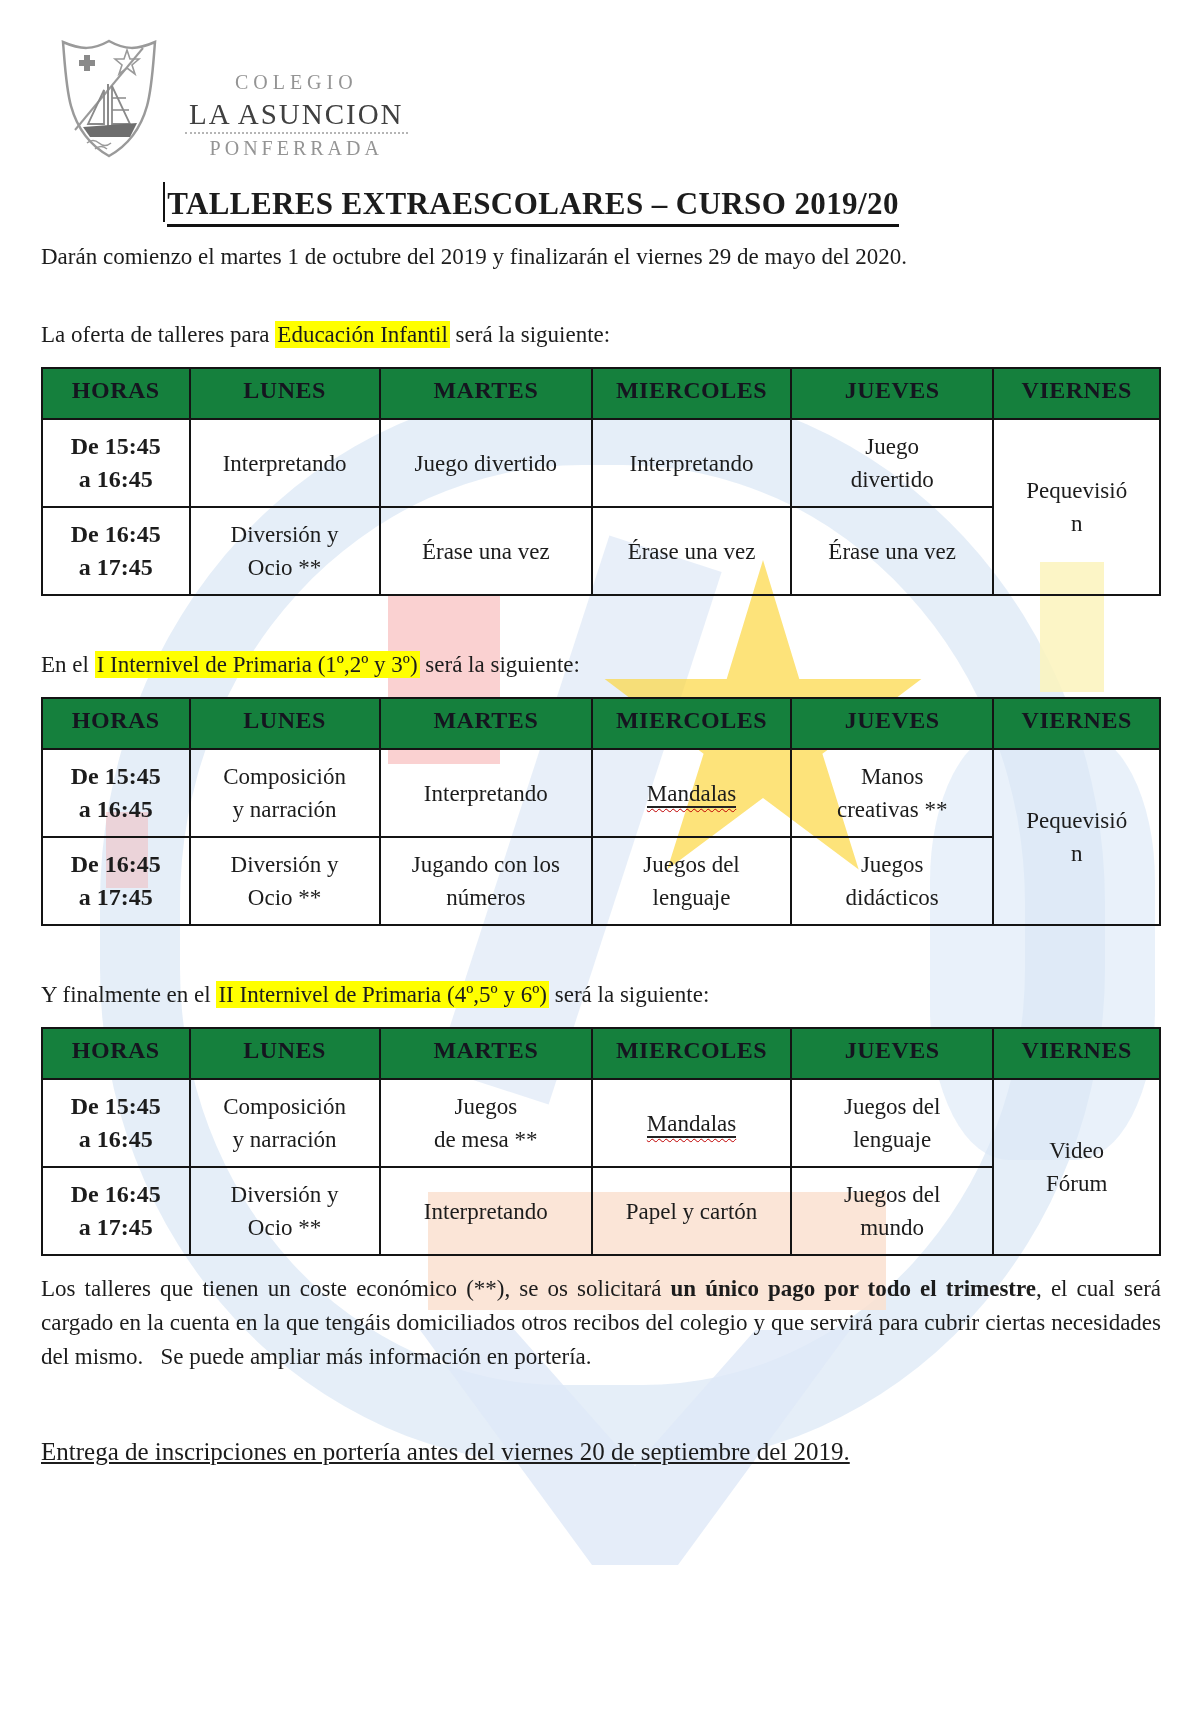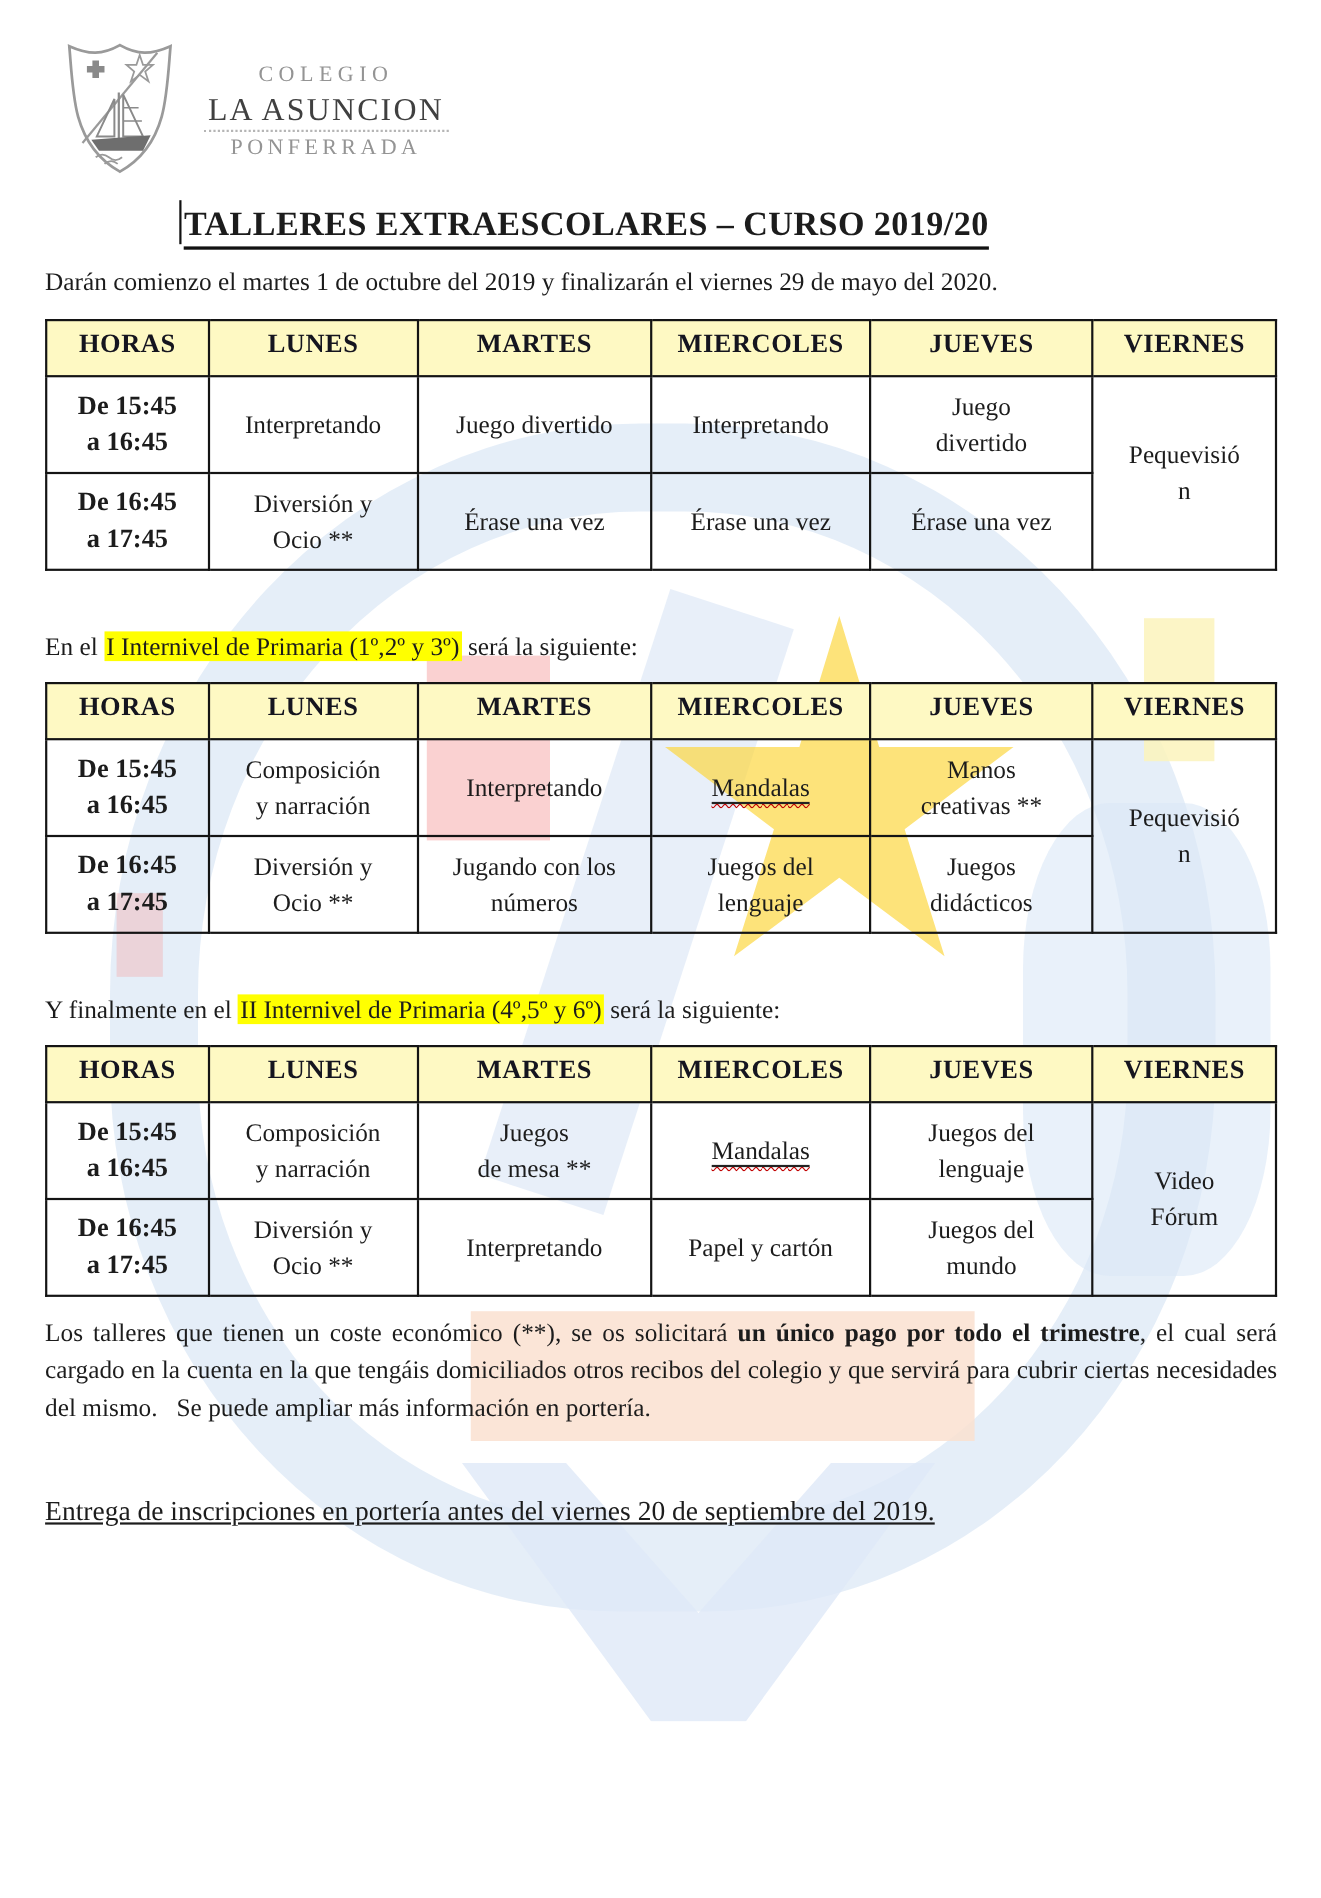"COLEGIO" .logo-row { align-items: center -> flex-end }
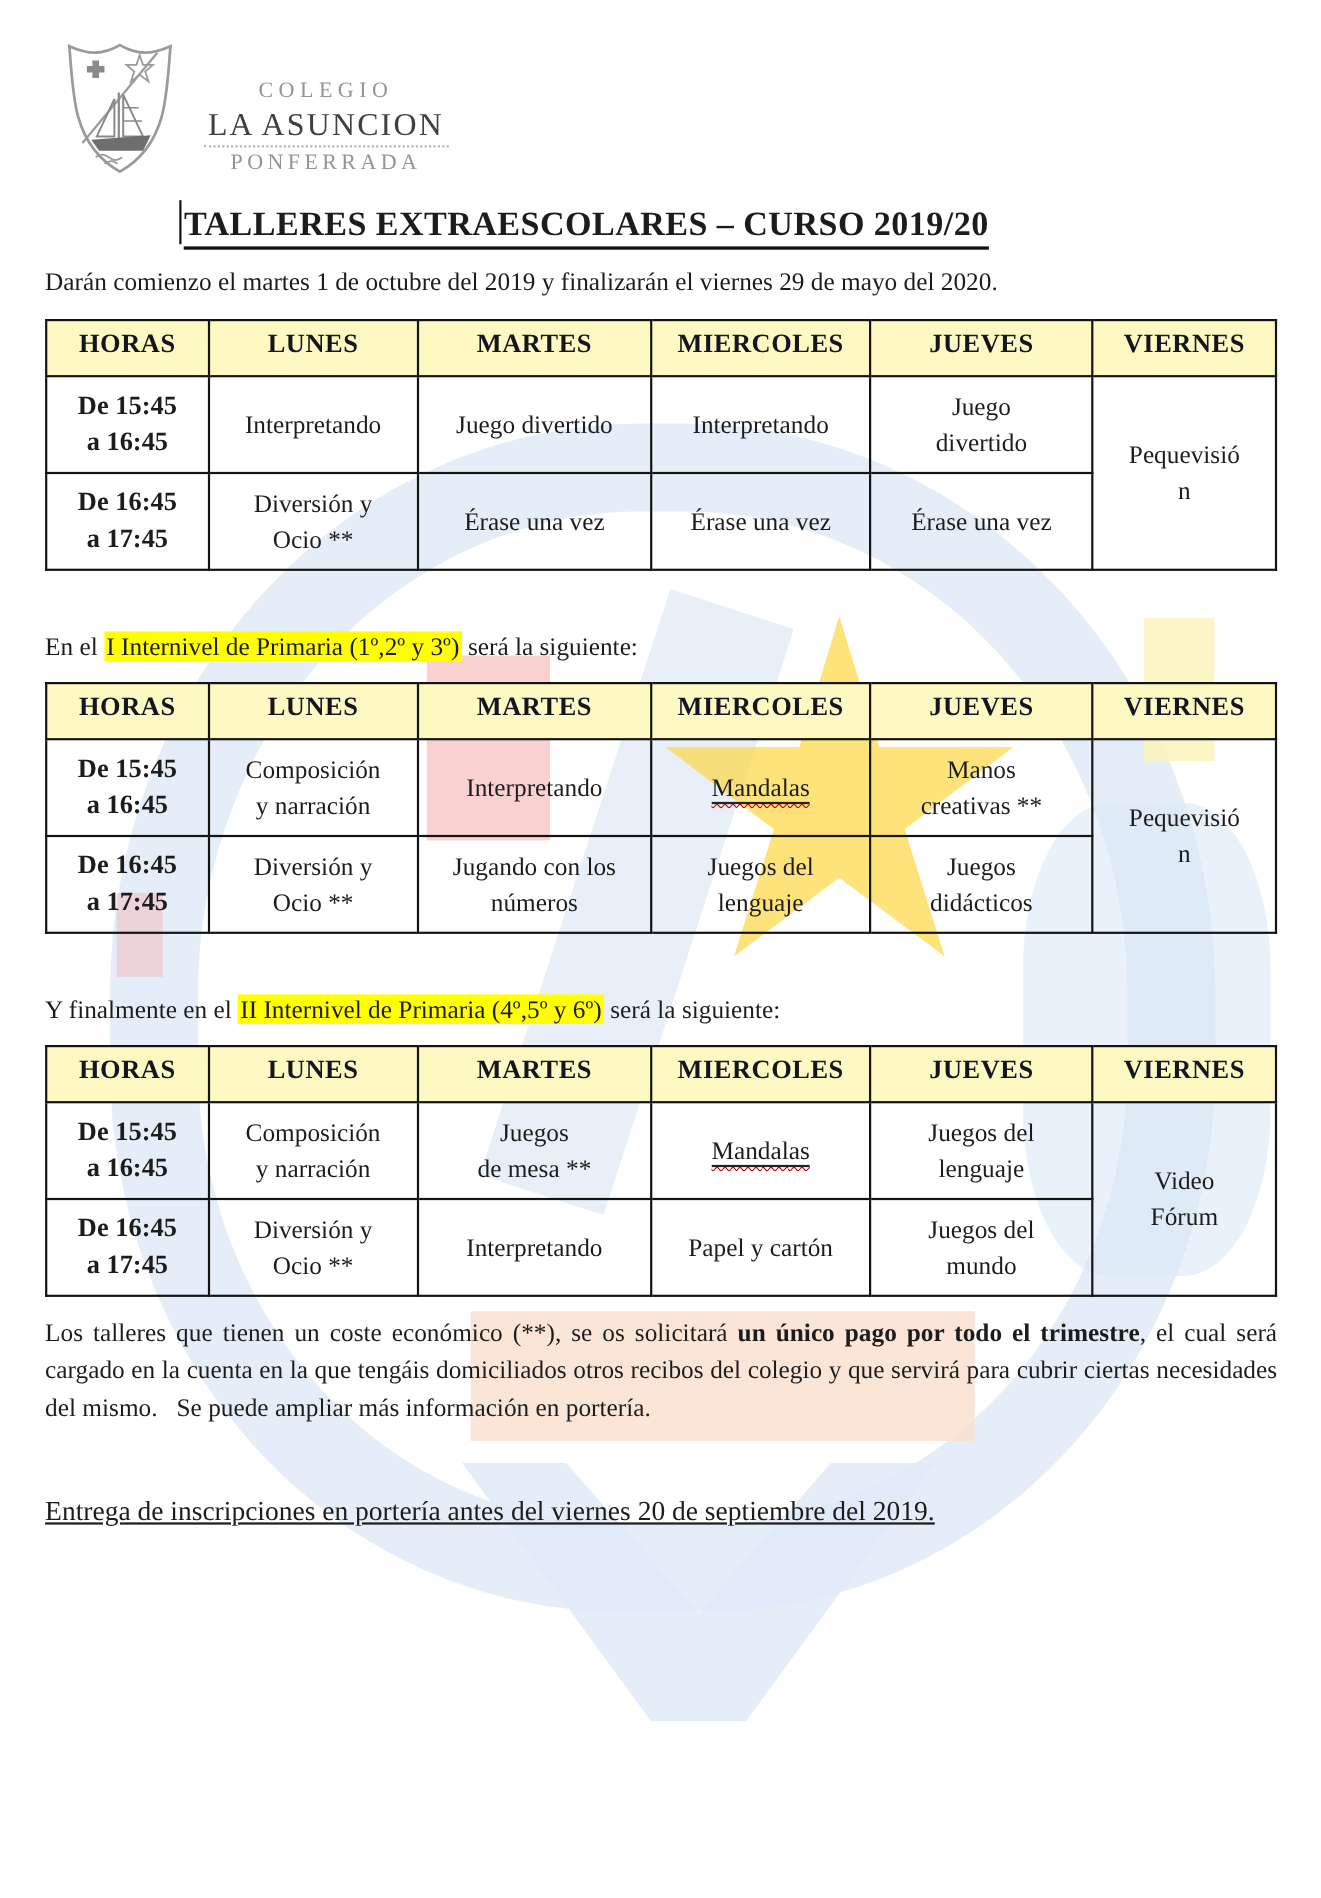"La oferta de talleres para" p.section-line { html: none -> <p><span>La oferta de talleres para </span><span>Educación Infantil</span><span> será la siguiente:</span></p> }
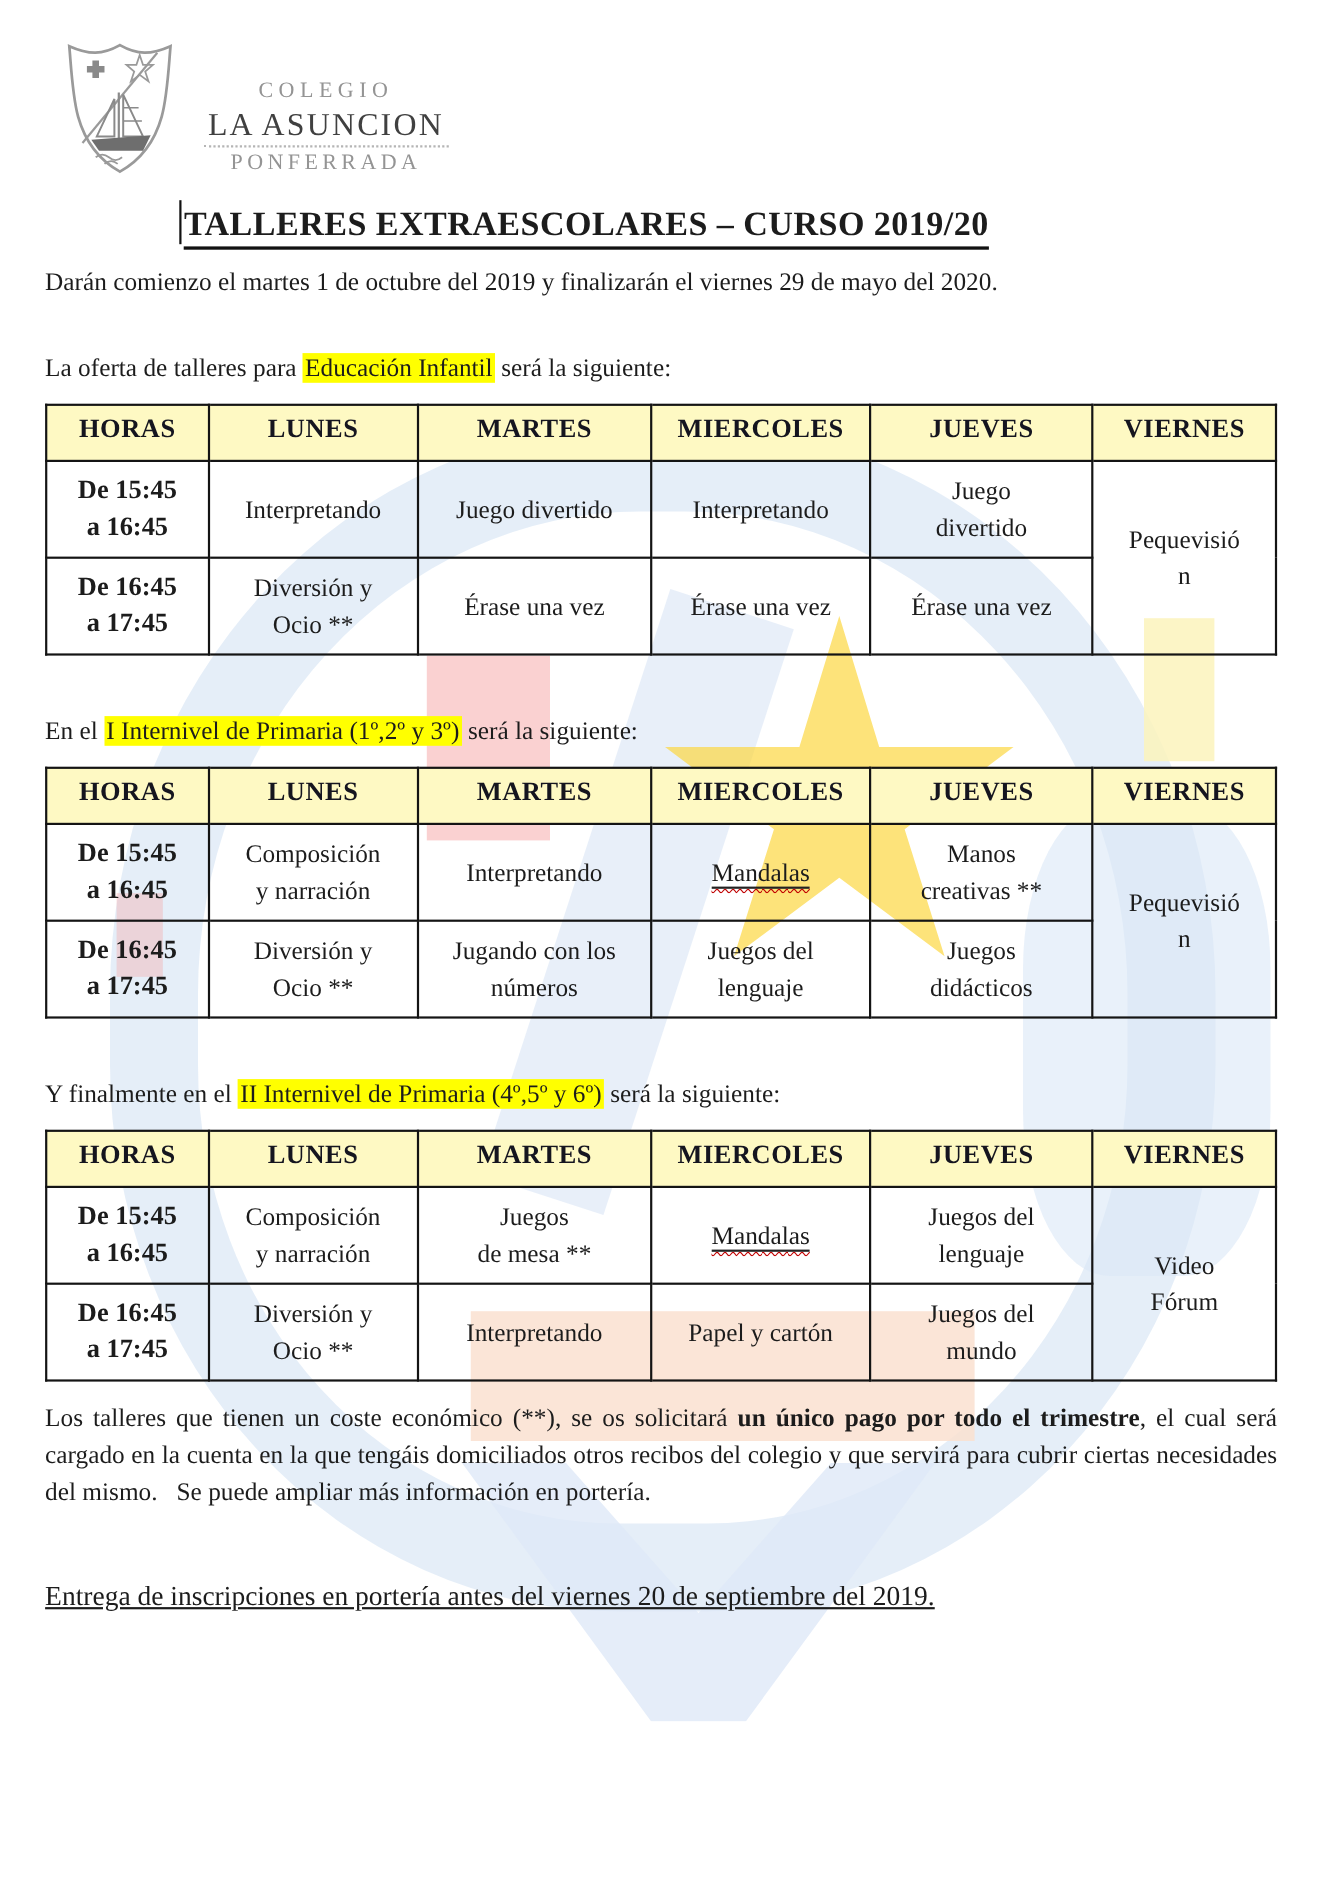"HORAS" table.sched th { background: #fef9c3 -> #15803d }
